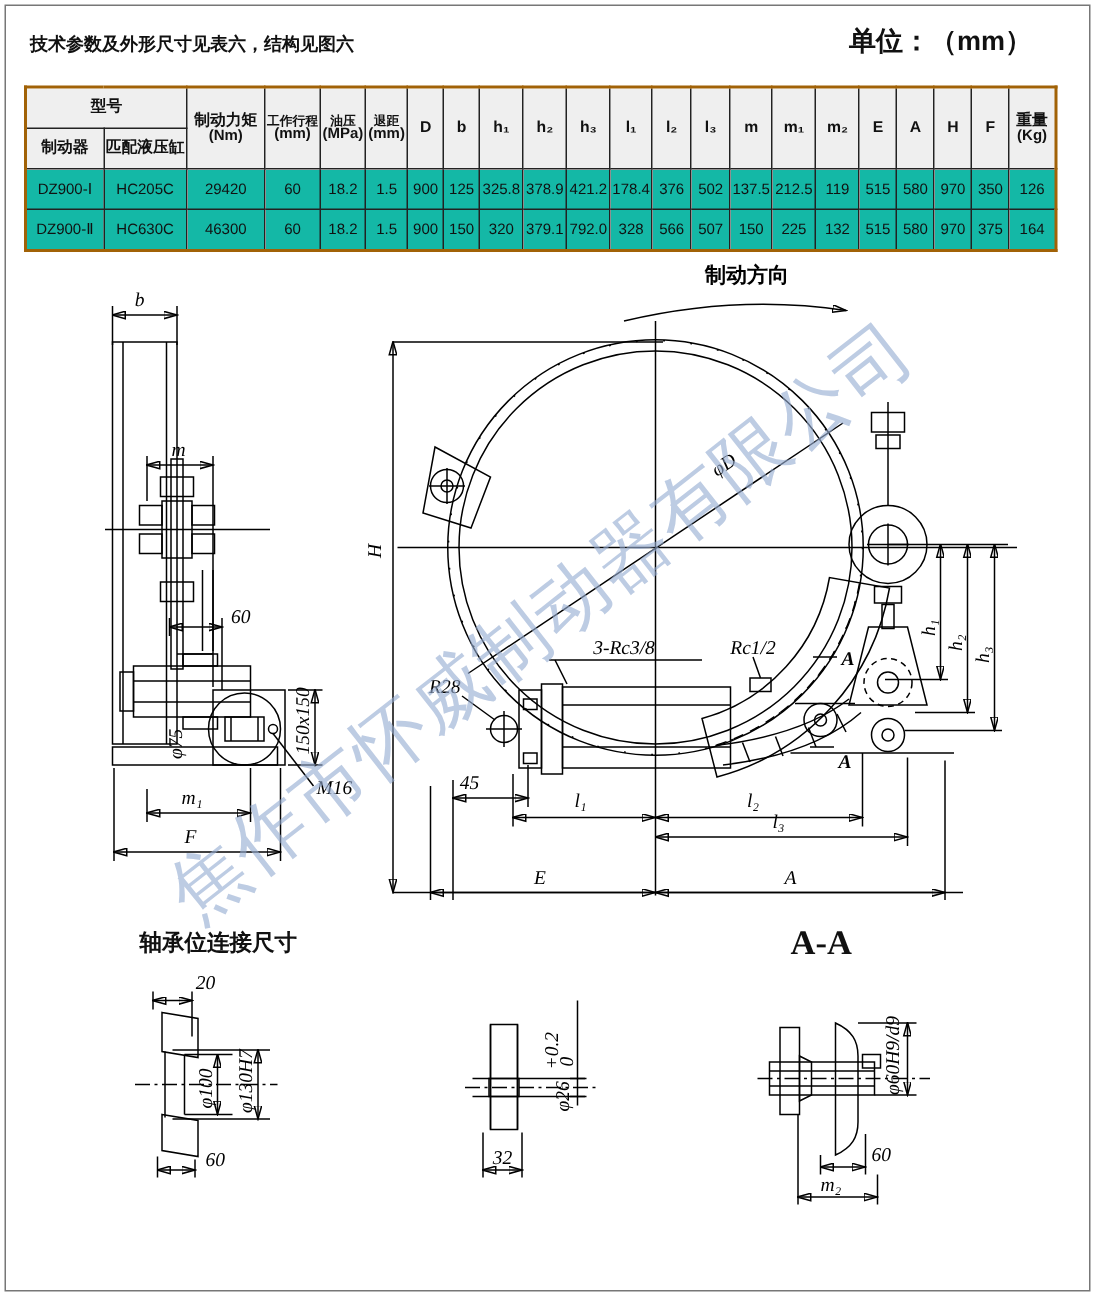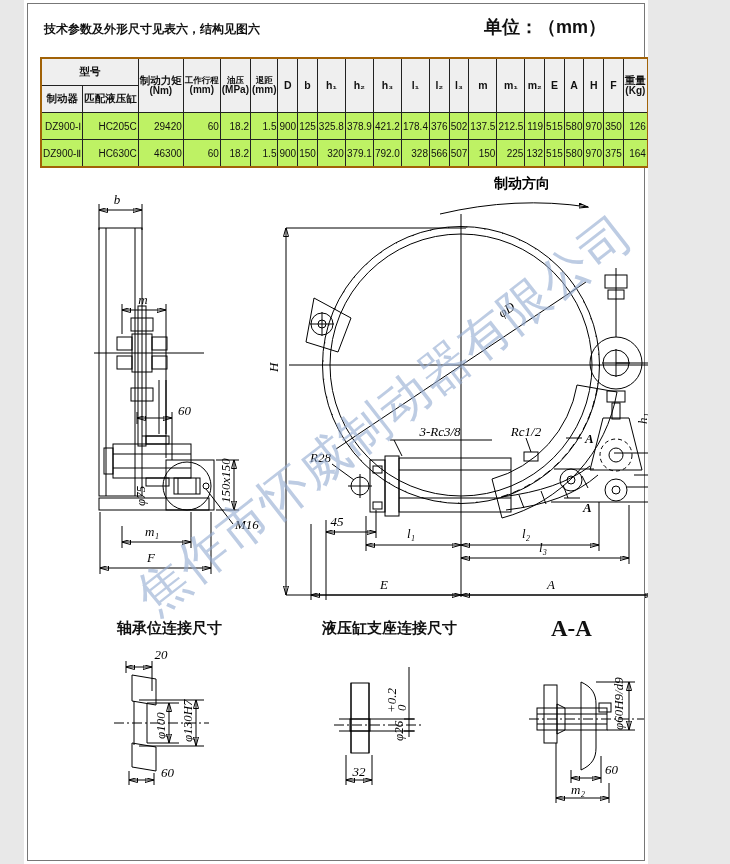"技术参数及外形尺寸见表六，结构见图六" .page { margin-left: 24px -> none; width: 624px -> 730px }
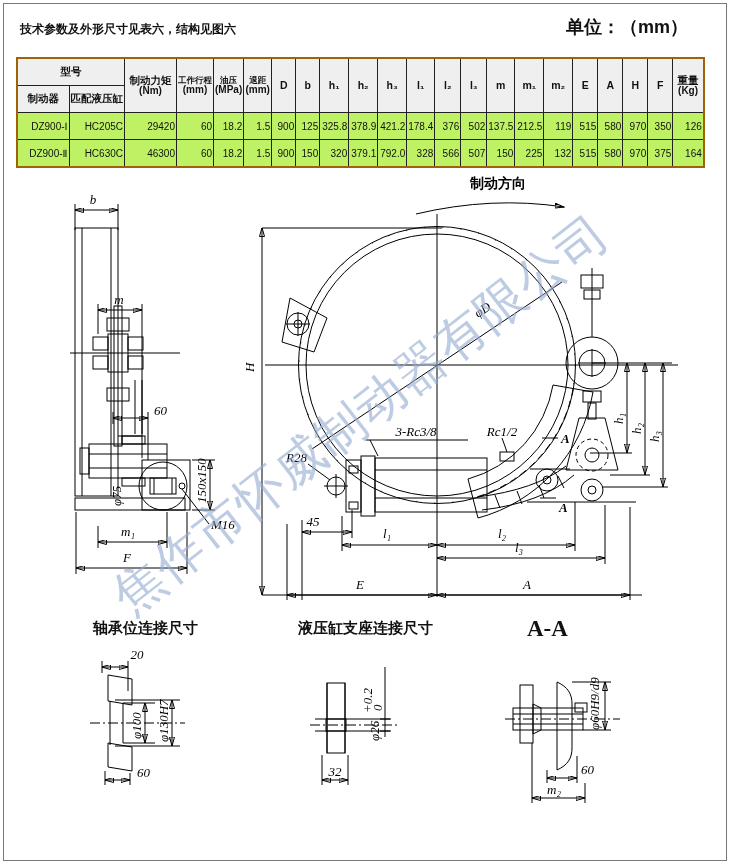"DZ900-Ⅰ" table.spec td { background: #bef264 -> #14b8a6; text-align: right -> none }
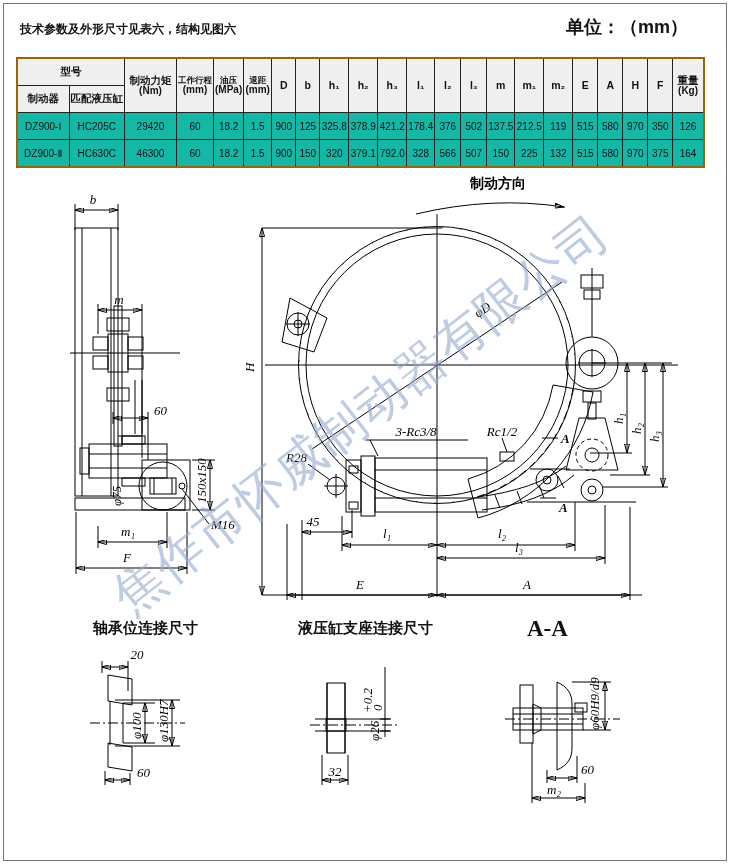"液压缸支座连接尺寸" div.detail-title { html: <div>液压缸支座连接尺寸</div> -> none }
